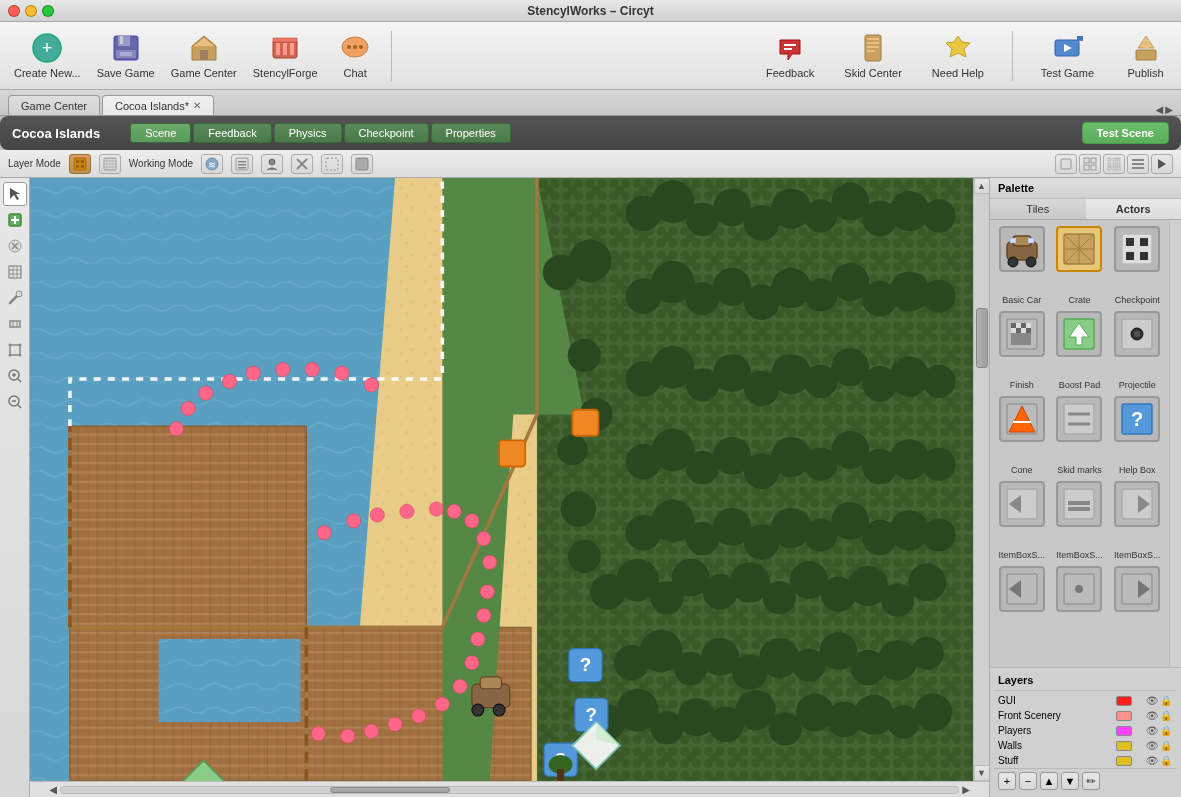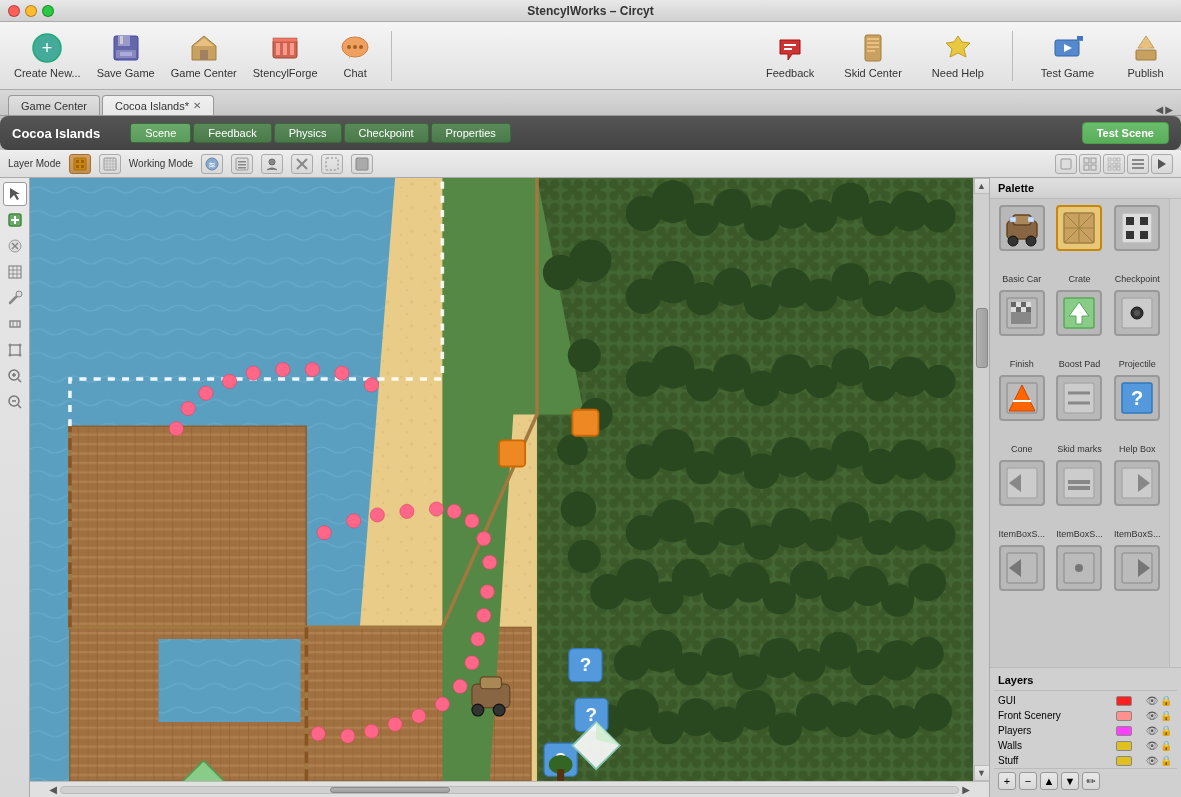"Tiles" div.palette-tabs { html: none -> <div> <div> <span>Tiles</span> </div> <div> <span>Actors</span> </div> </div> }
